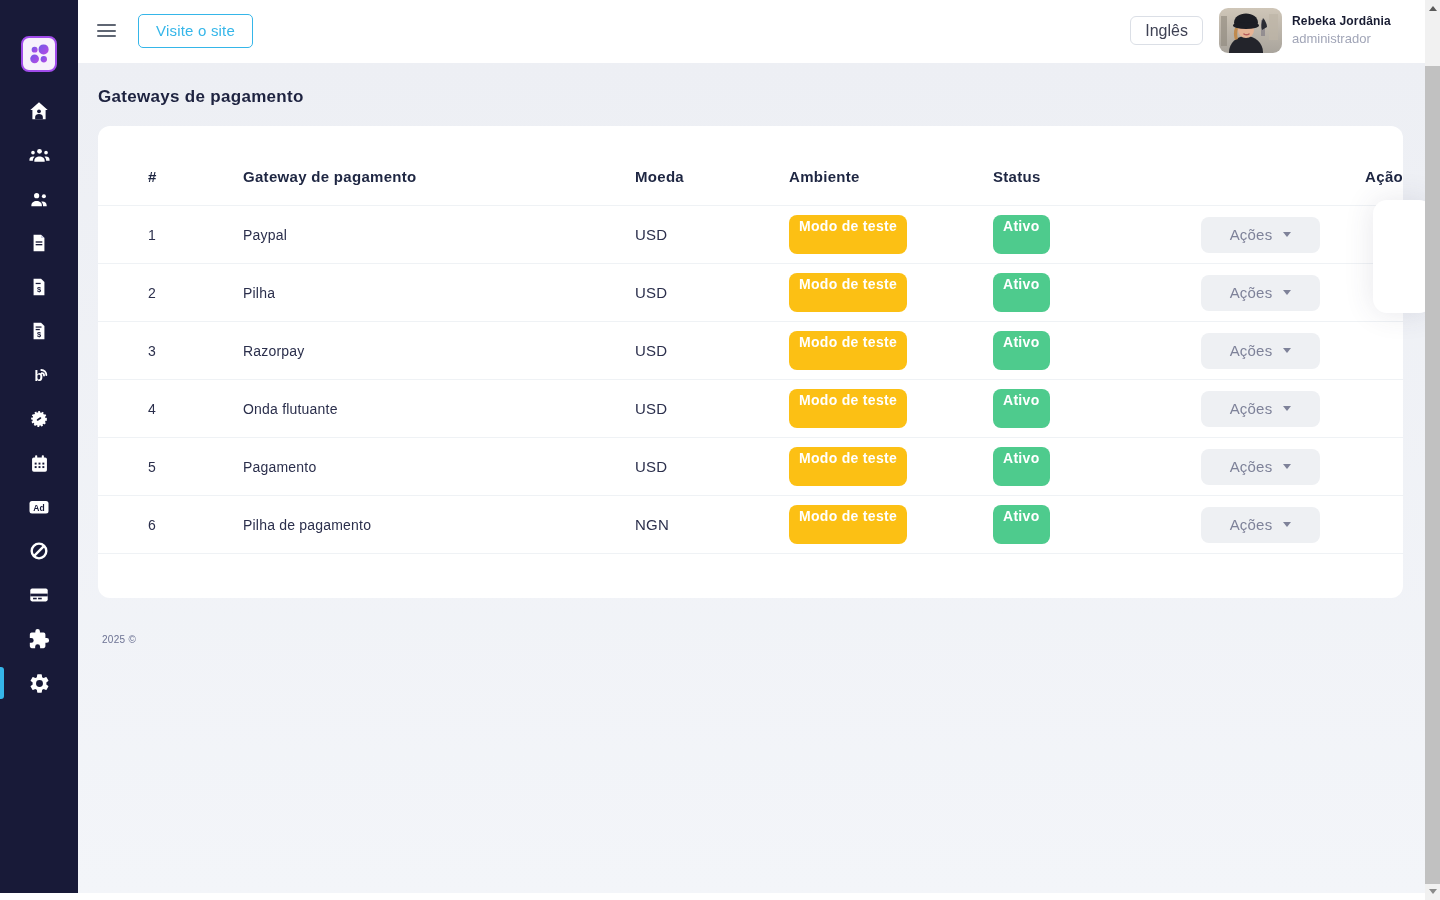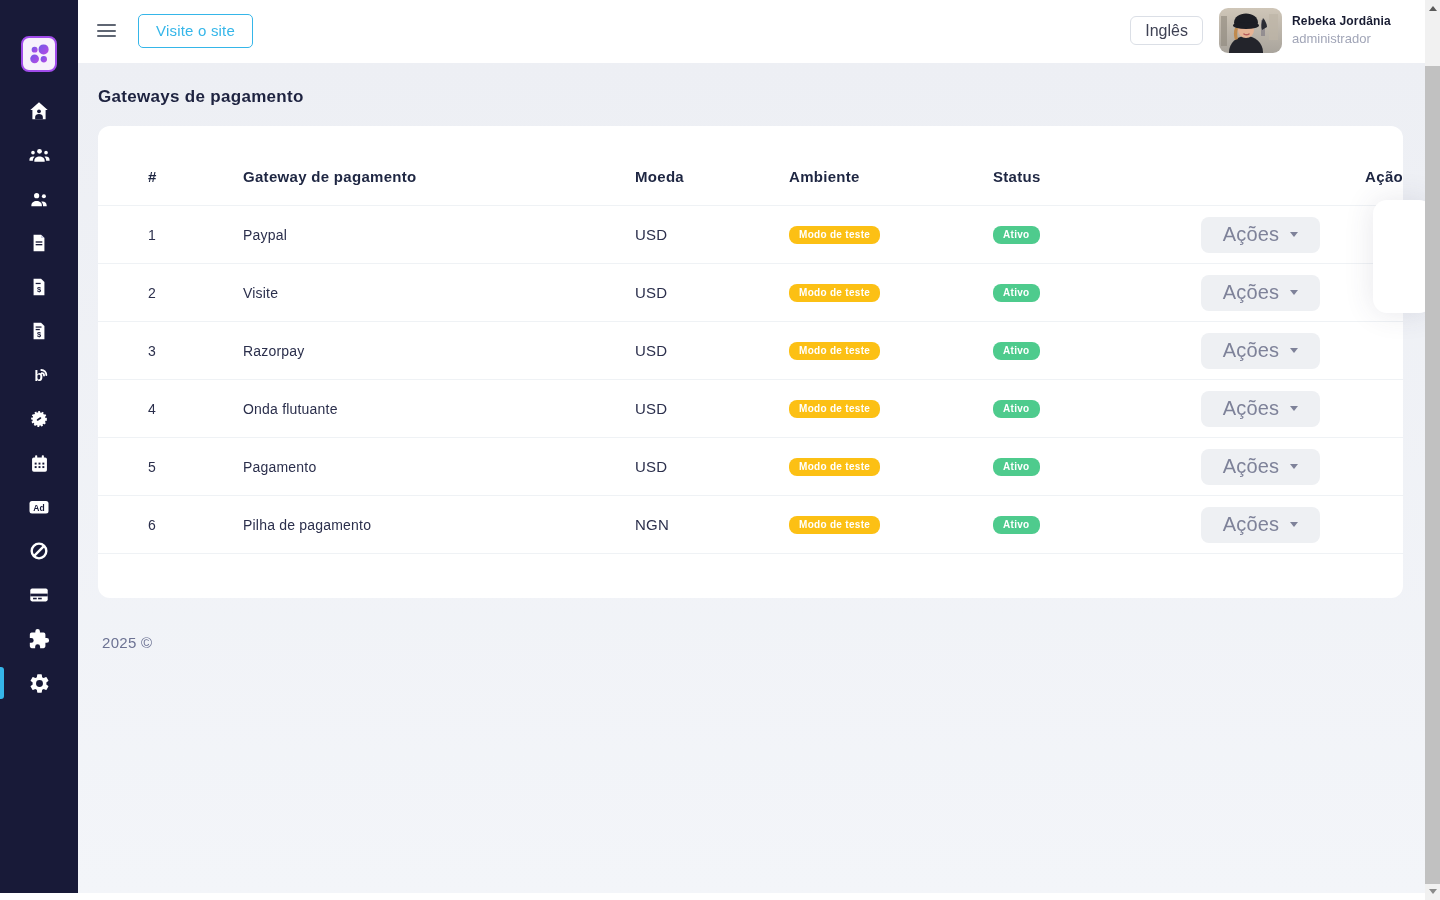"Modo de teste" .badge { font-size: 10px -> 14px; padding: 3px 10px 4px 10px -> 3px 10px 20px 10px }
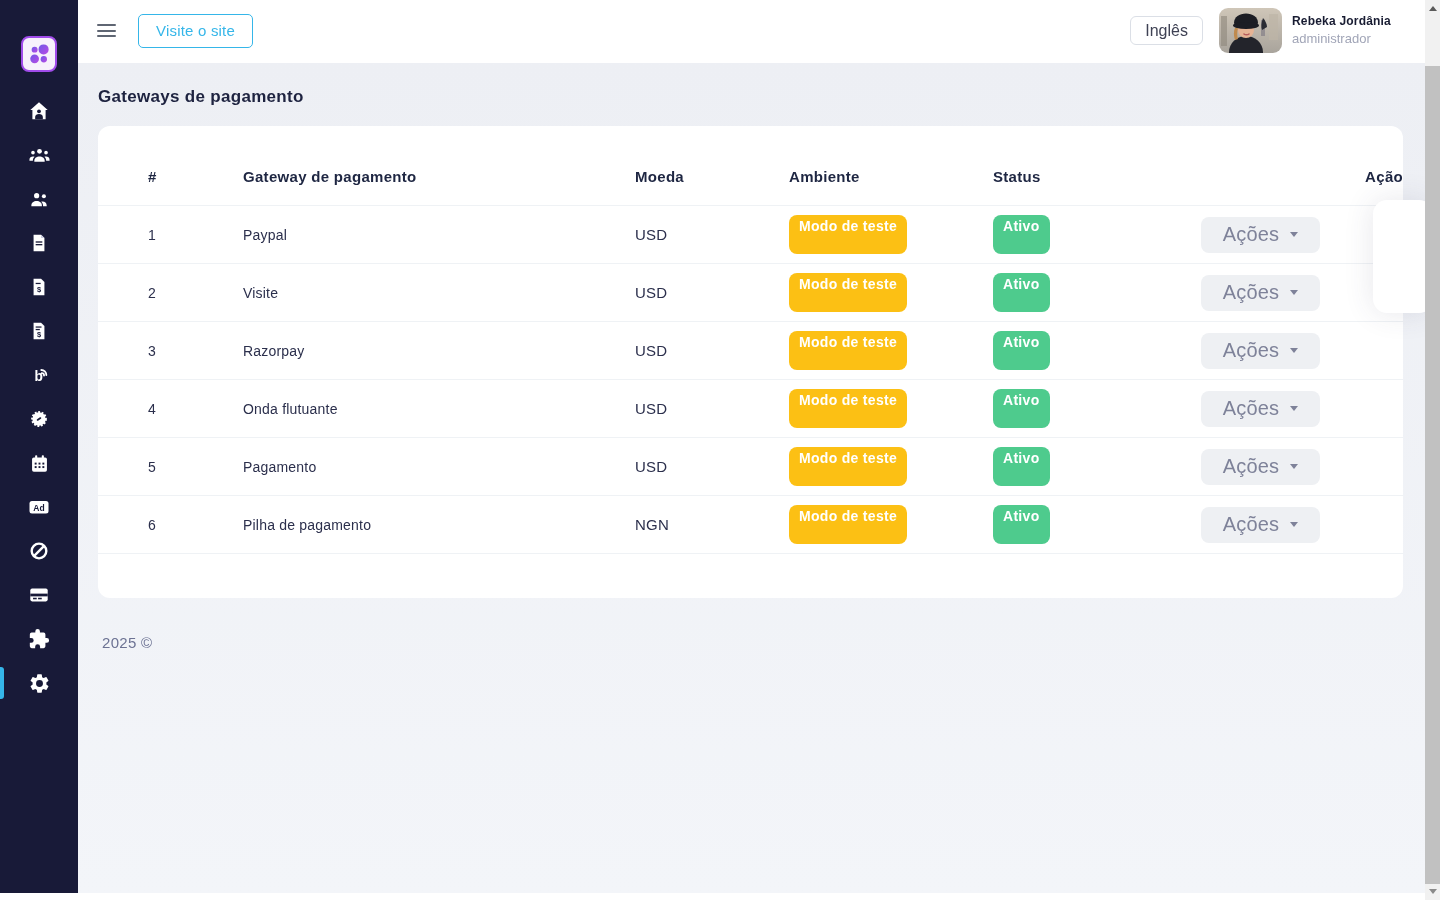"Ações" .actions-btn { font-size: 20px -> 15px }
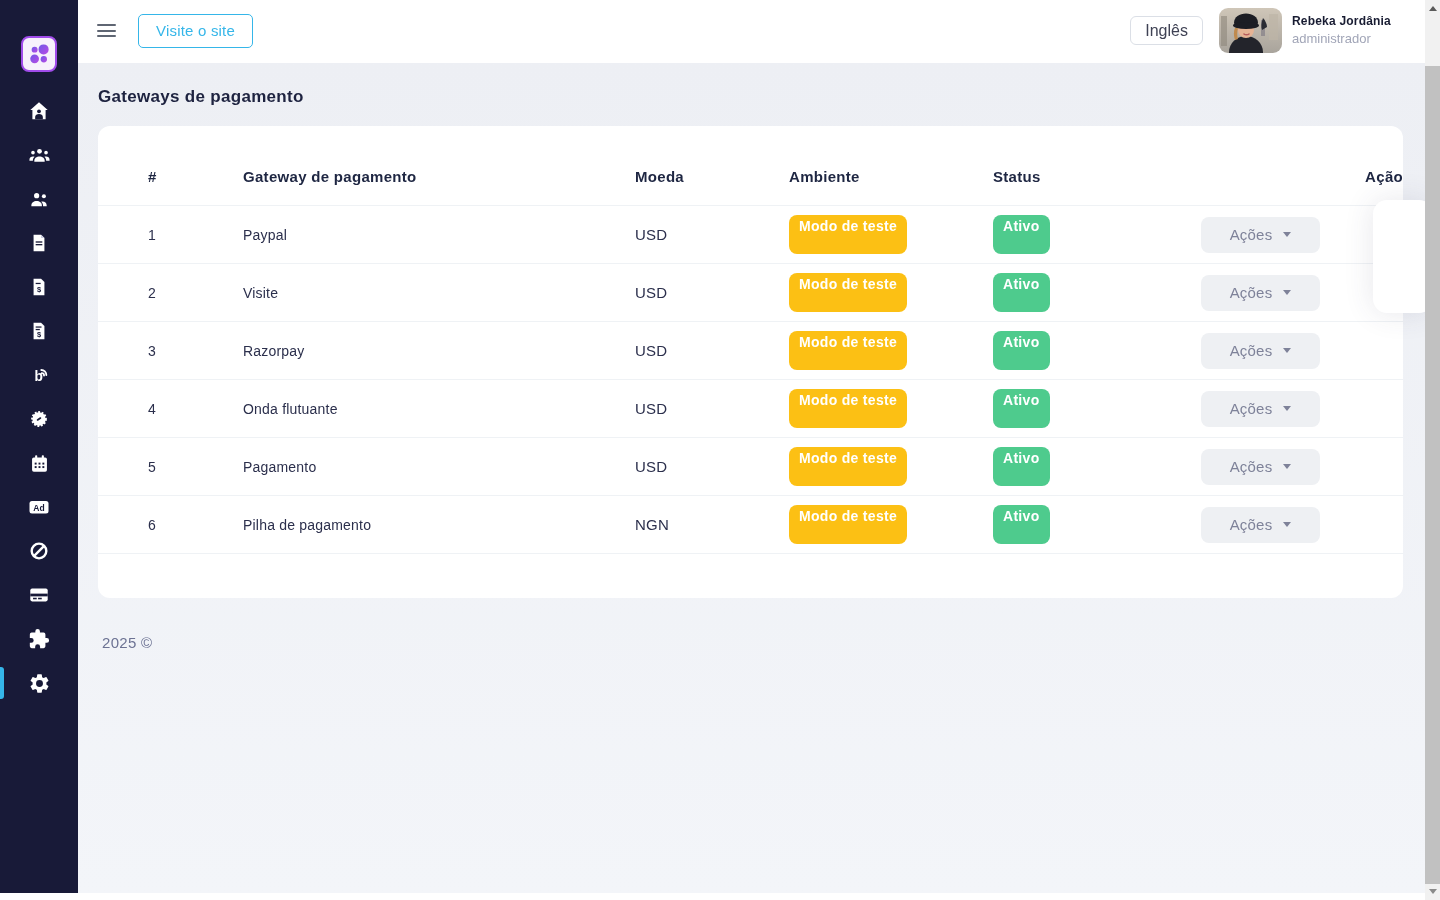"Visite" td { text: Visite -> Pilha }
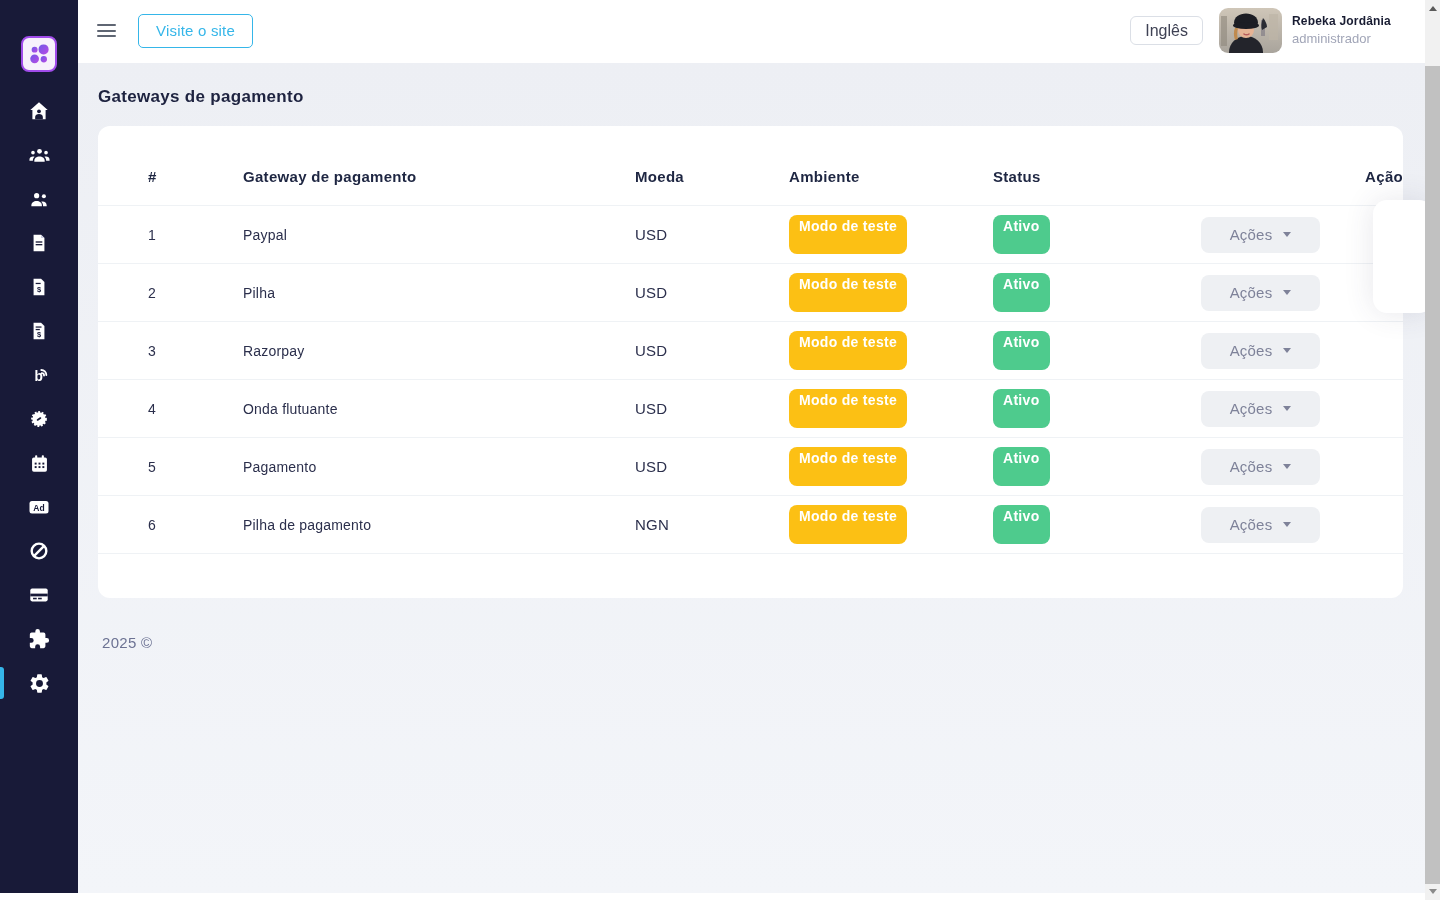"2025 ©" .page-footer { font-size: 15px -> 10px }
